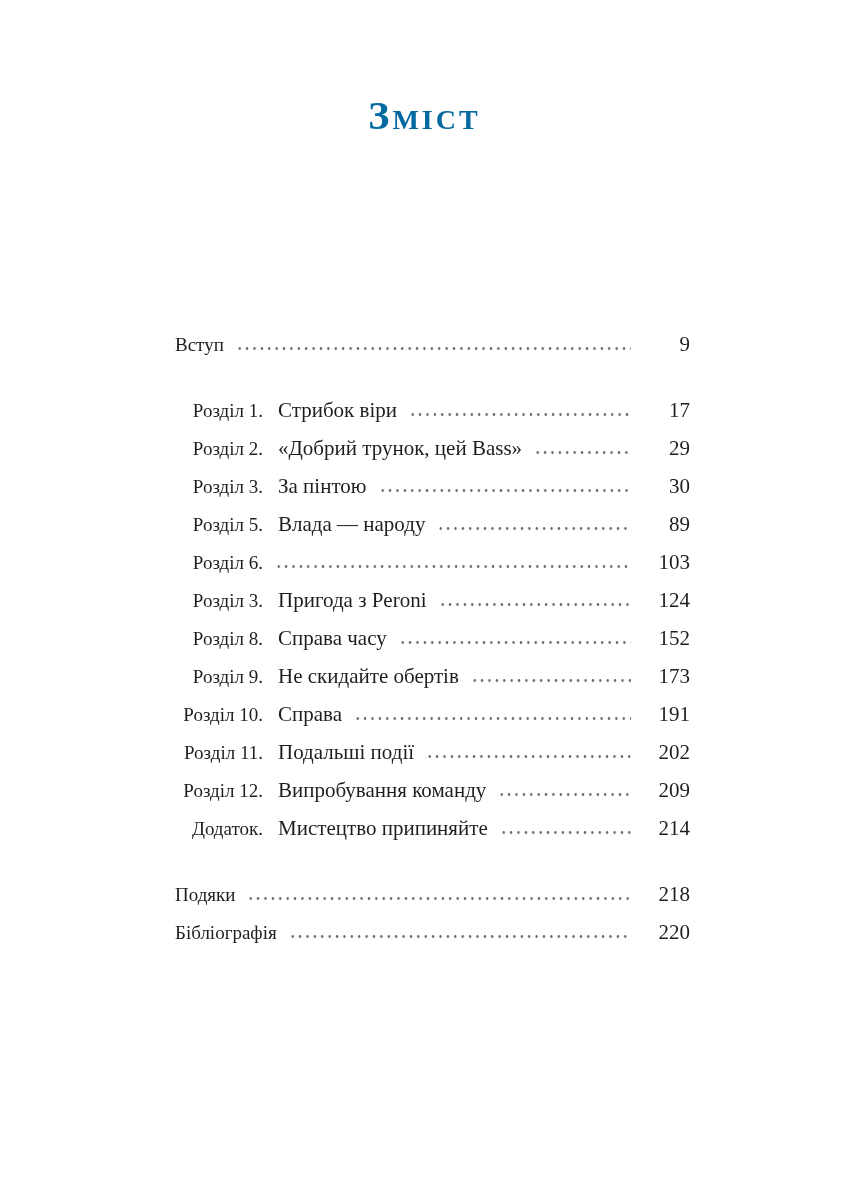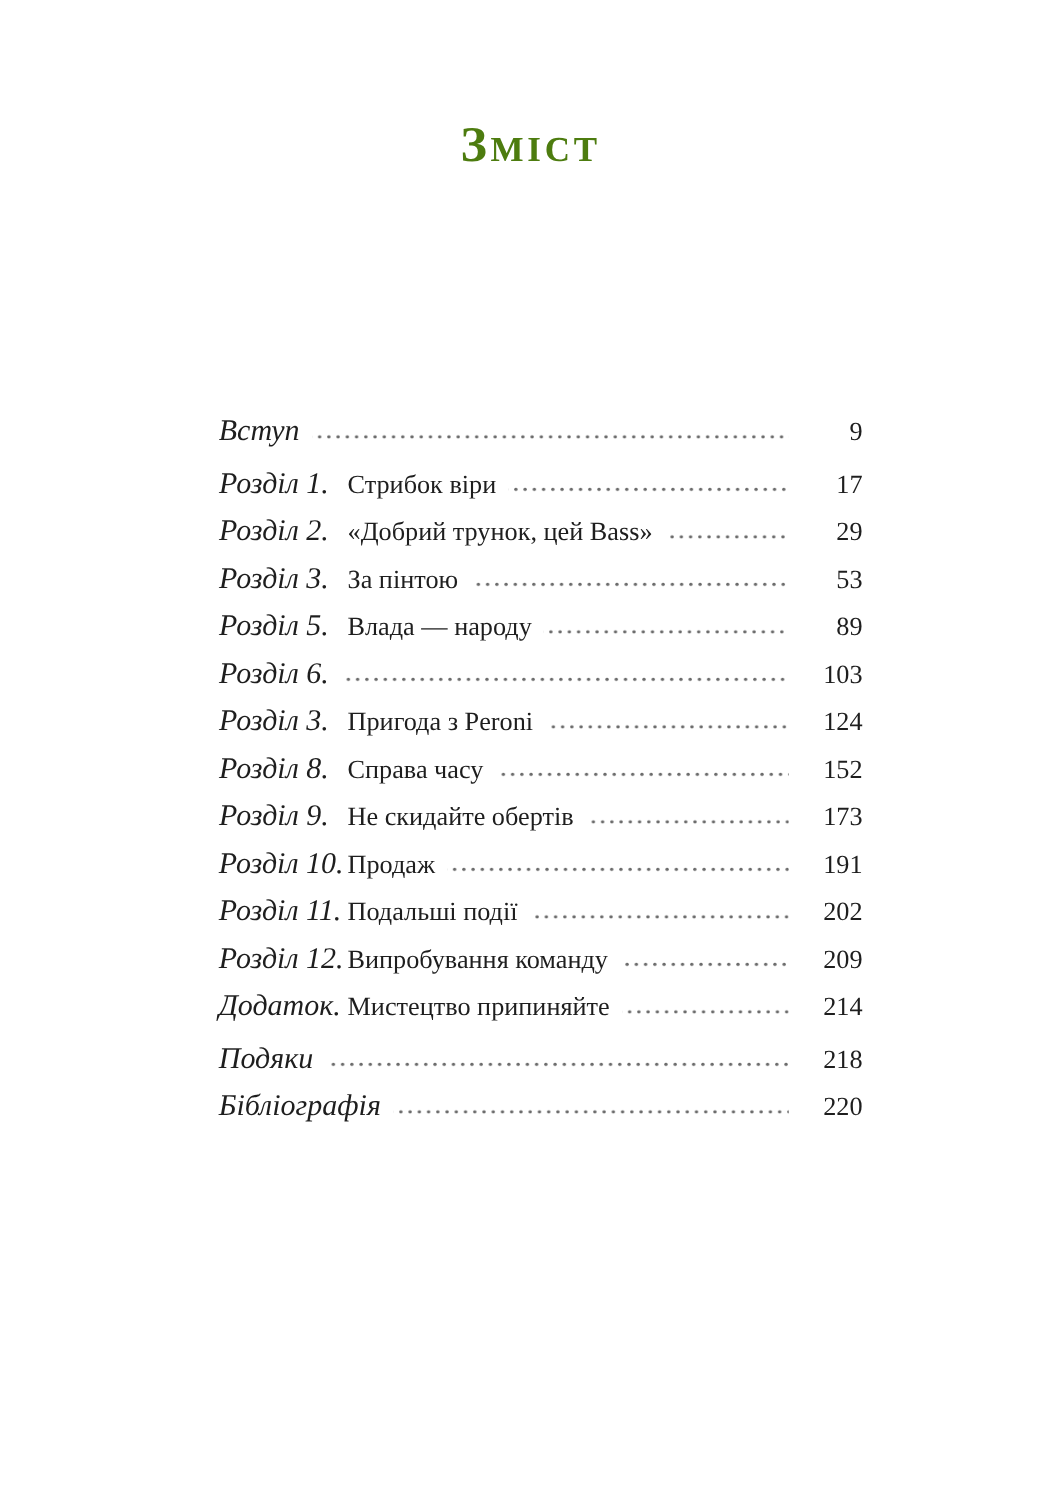"Зміст" .page-title { color: #4d7c0f -> #0369a1 }
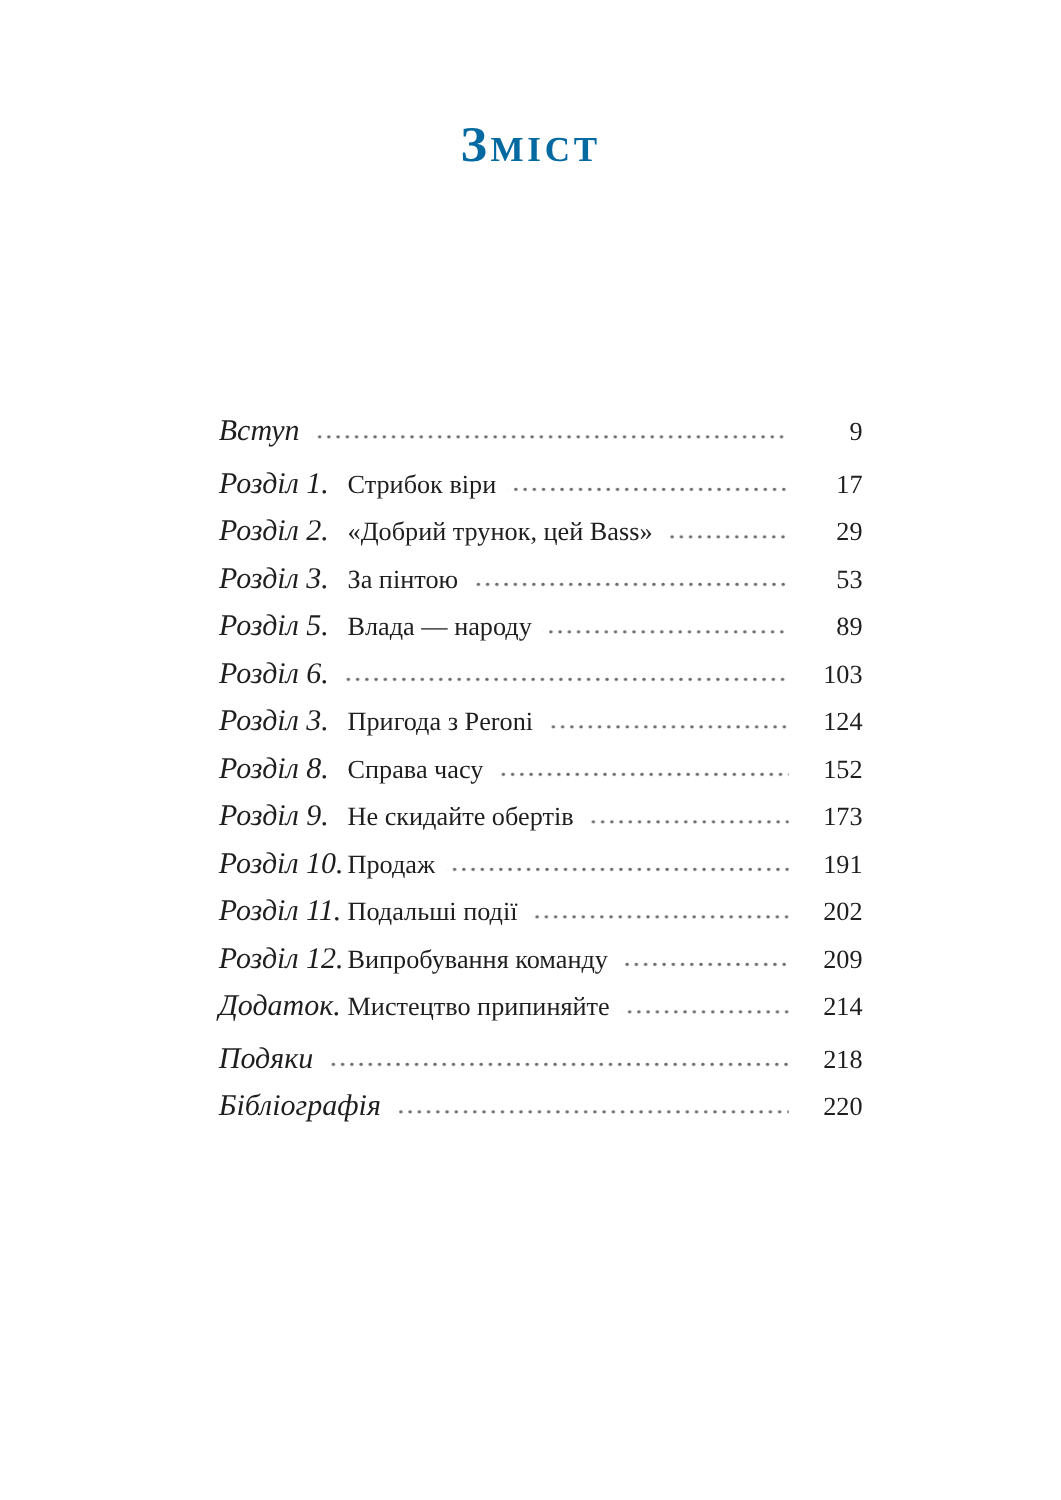"Вступ" .toc-label { font-size: 24px -> 19px; font-style: italic -> none }
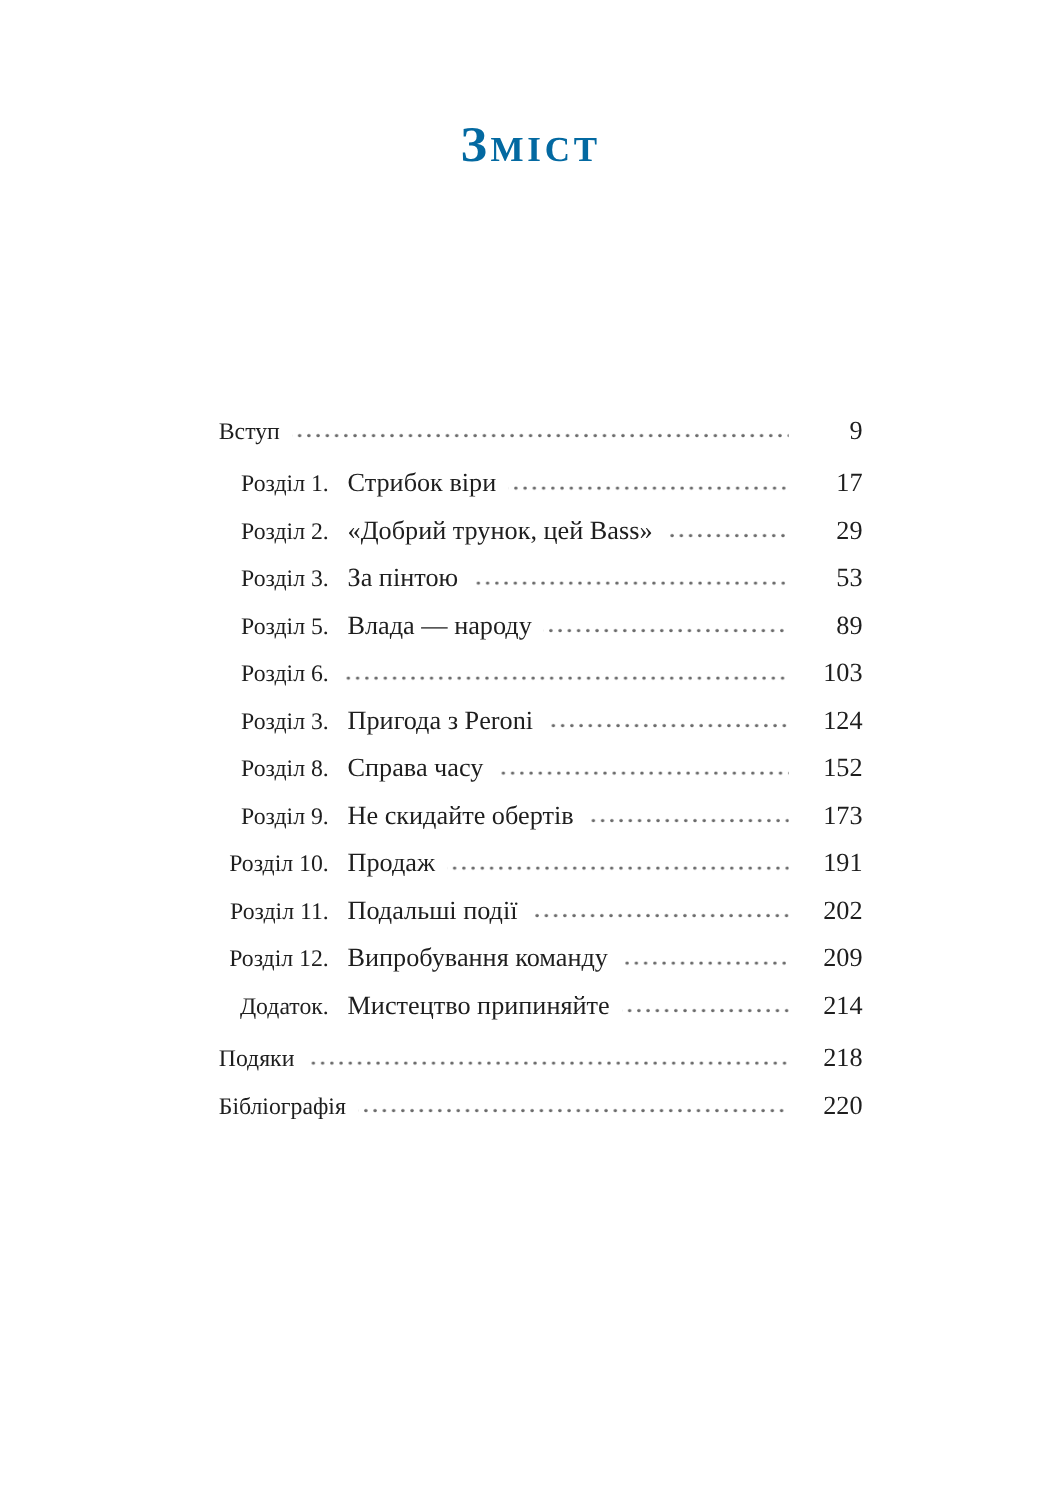"Розділ 1." .toc-row.gap-before { margin-top: 4px -> 28px }
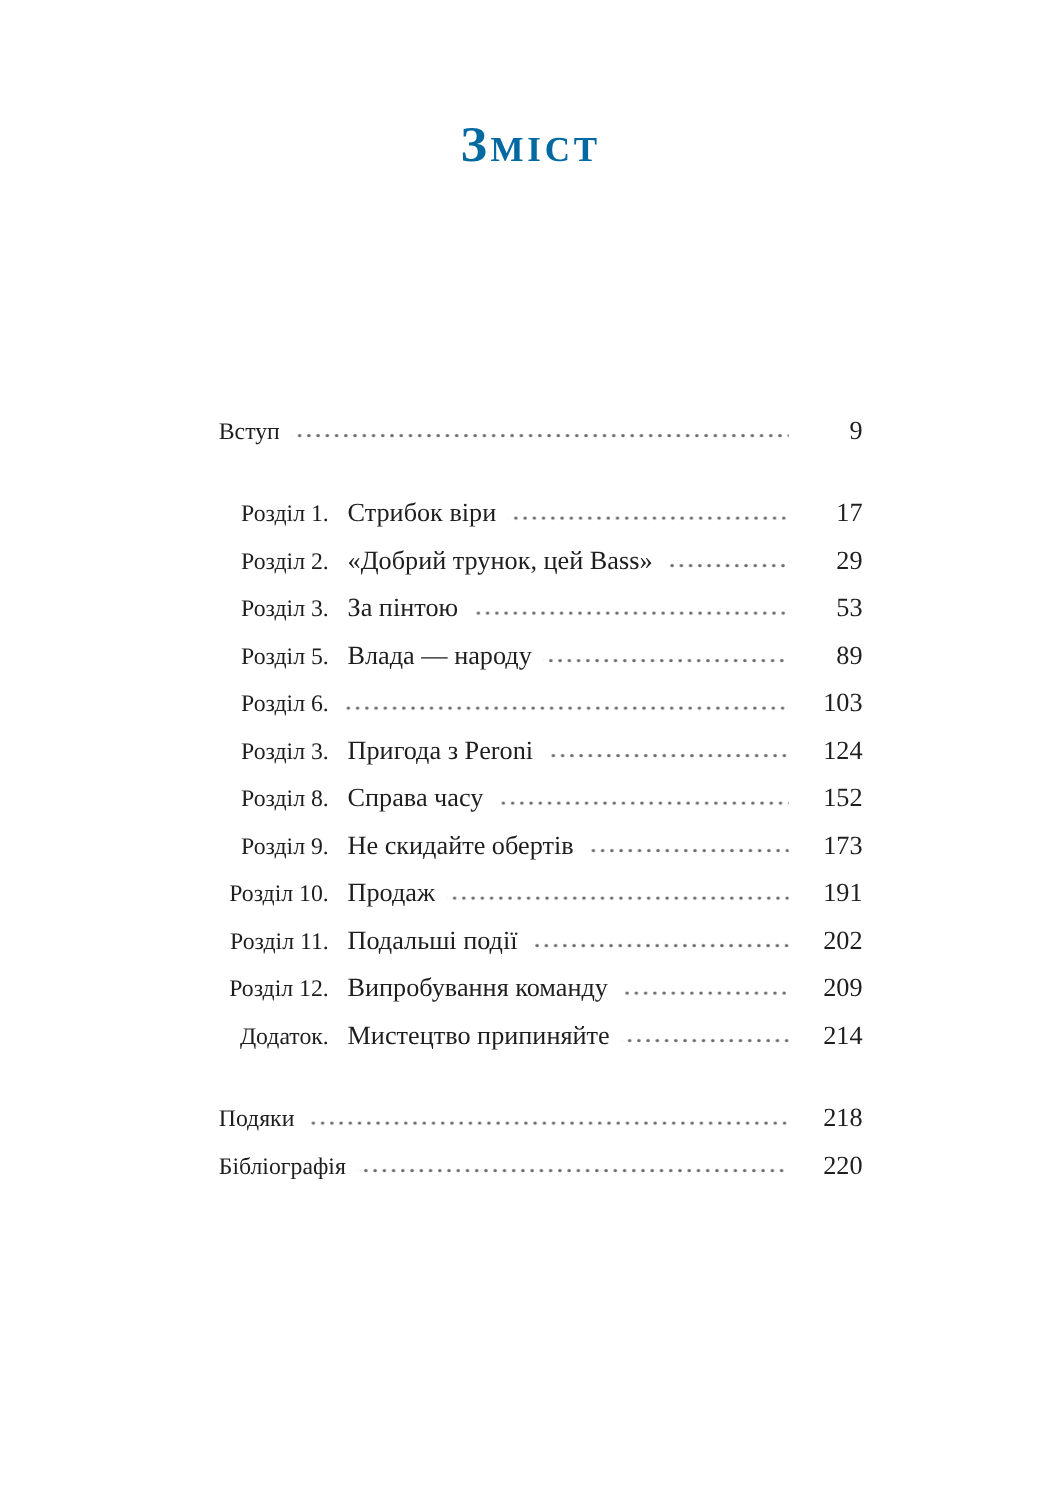"53" span.toc-page-num { text: 53 -> 30 }
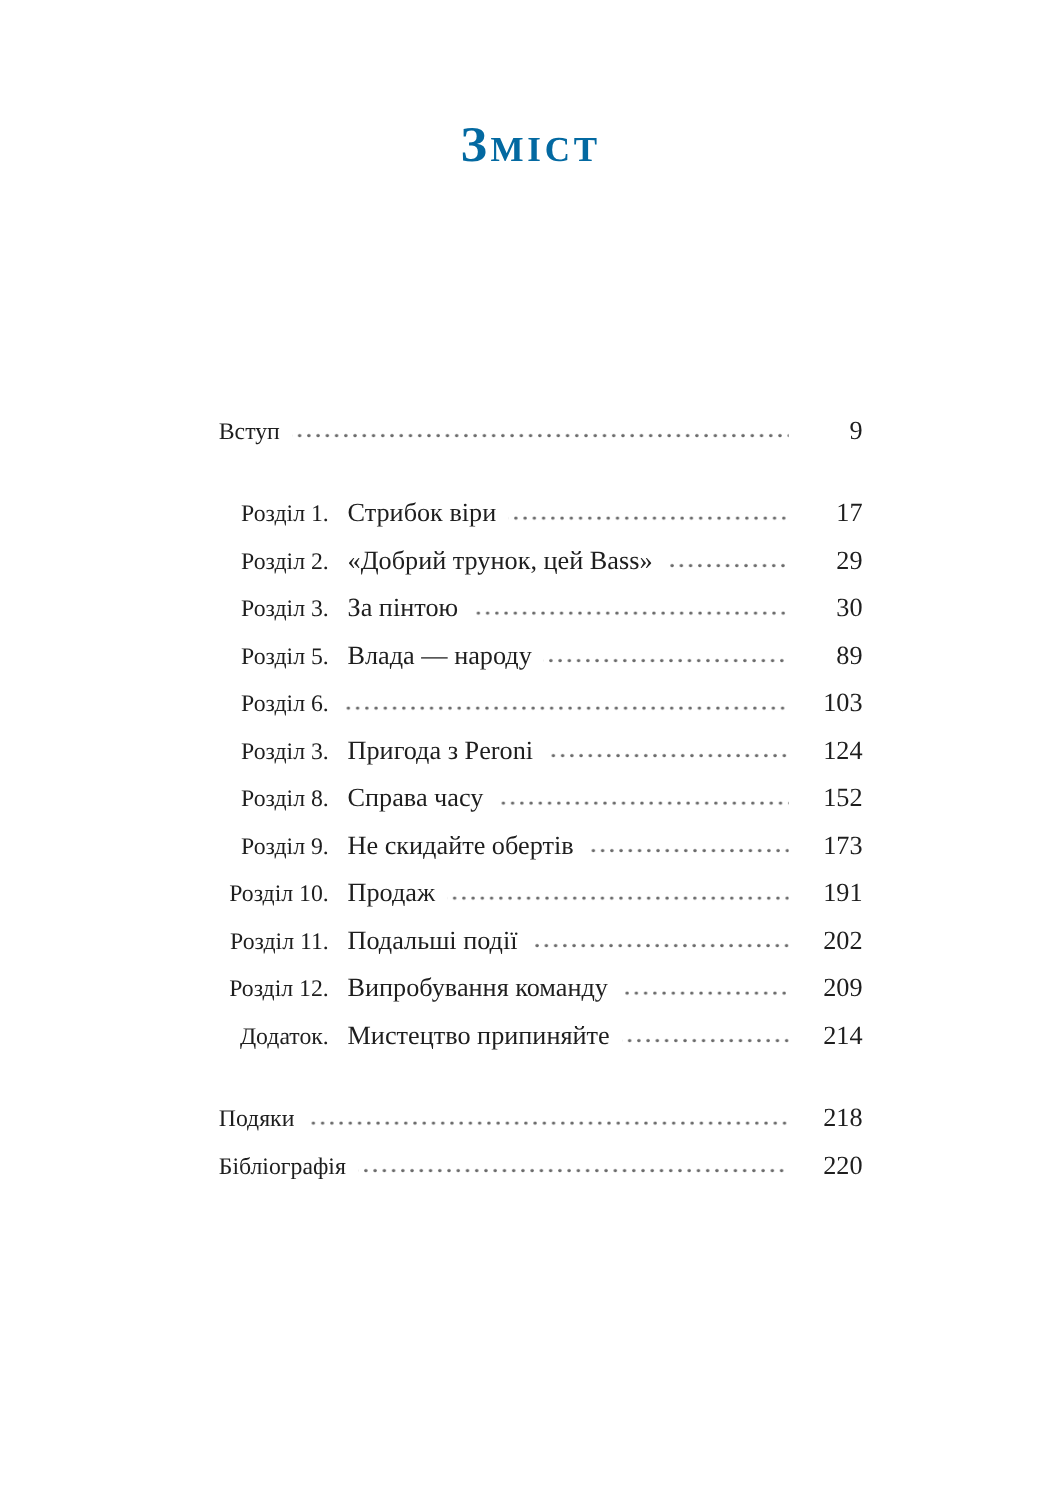"Продаж" span.toc-title { text: Продаж -> Справа }
